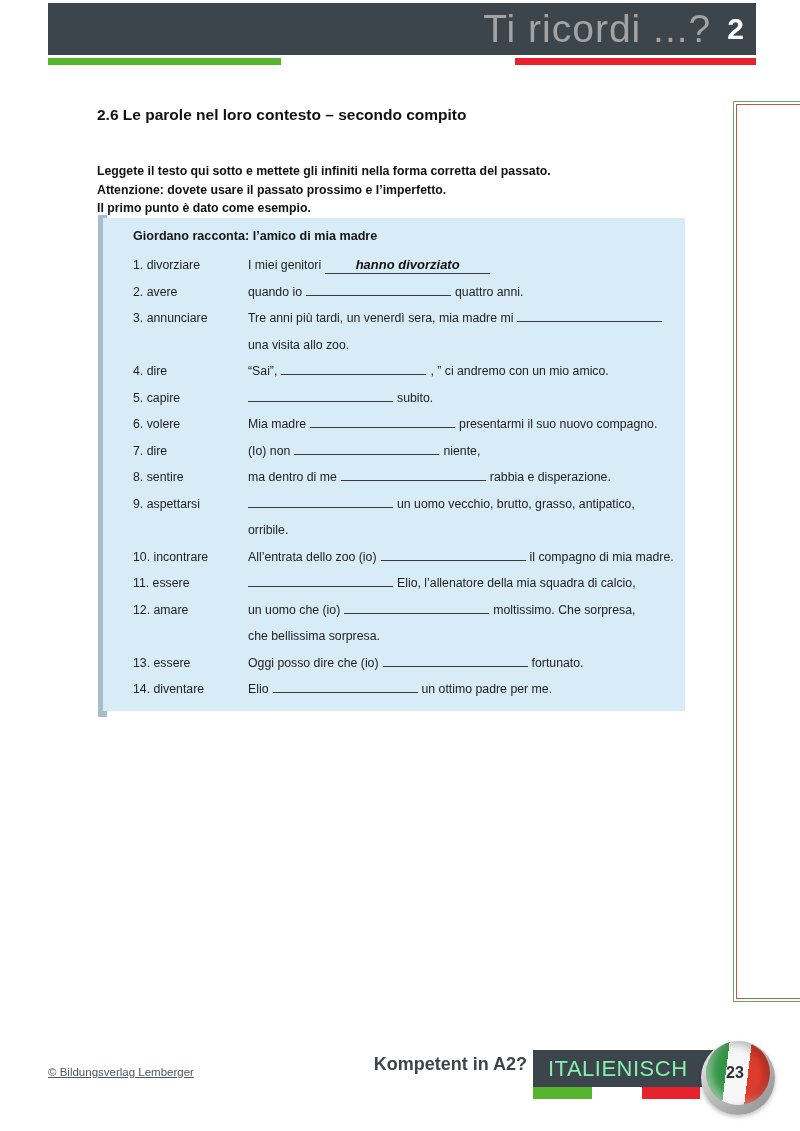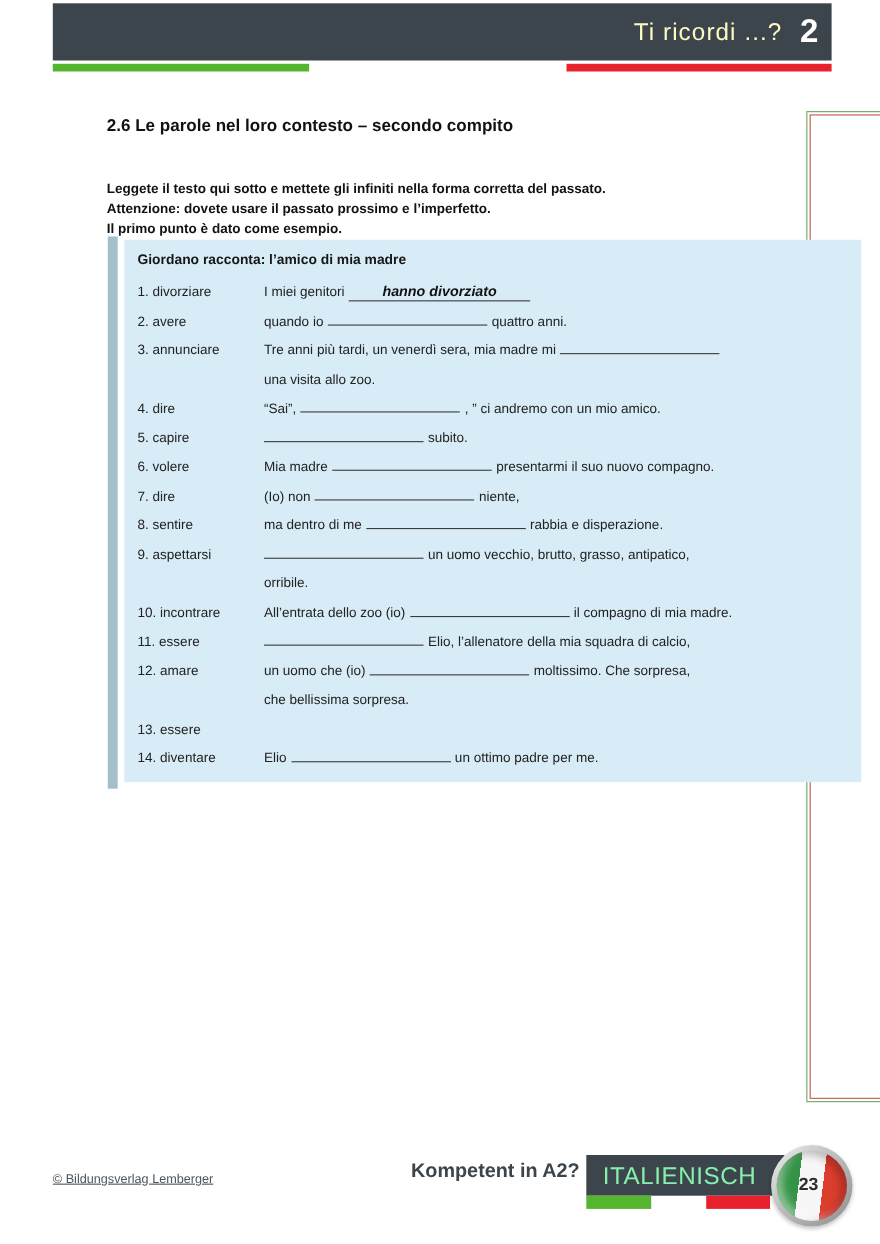"Ti ricordi ...?" .header-title { color: #fef9c3 -> #a3a3a3; font-size: 22px -> 39px }
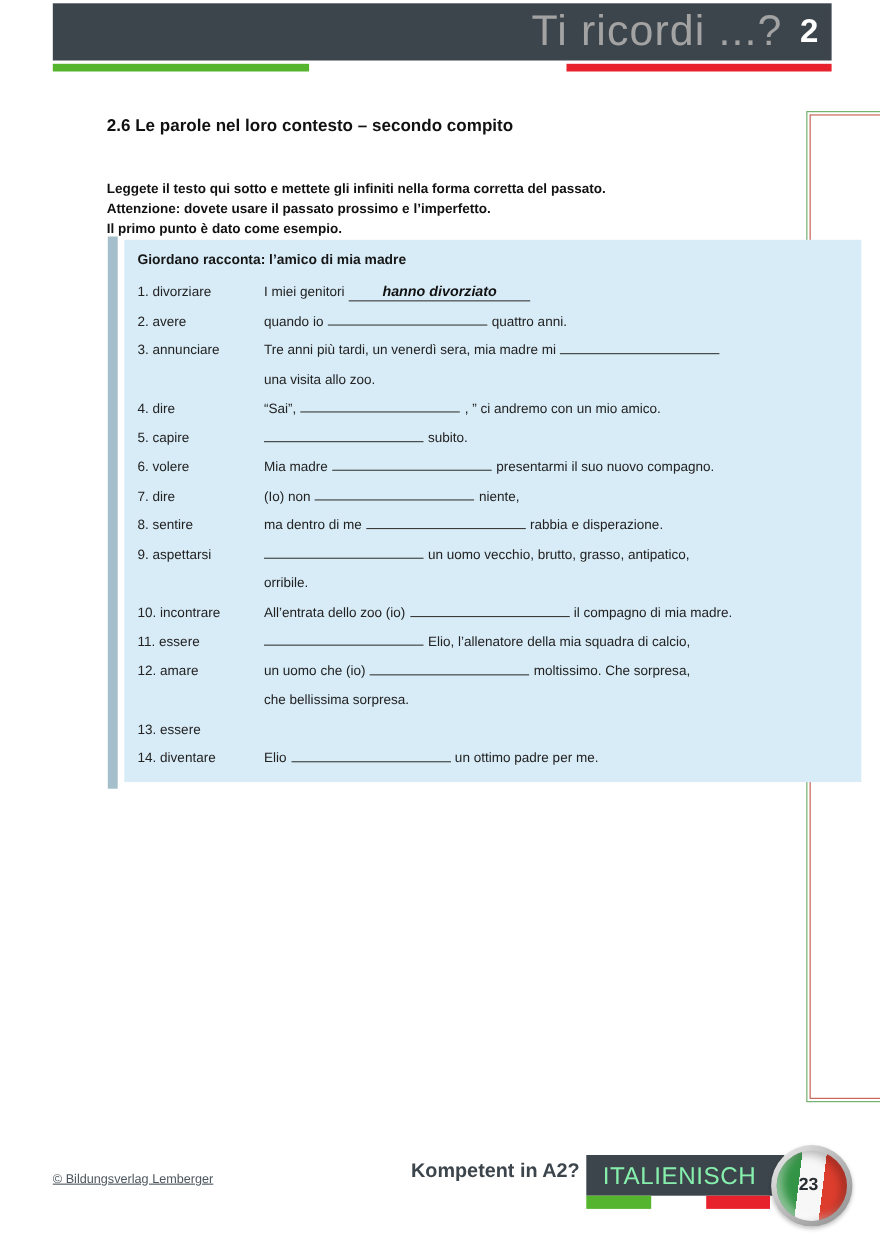"Giordano racconta: l’amico di mia" .exercise-box { left: 113px -> 103px; padding: 10px 0 0 12px -> 10px 0 0 30px; width: 670px -> 582px }
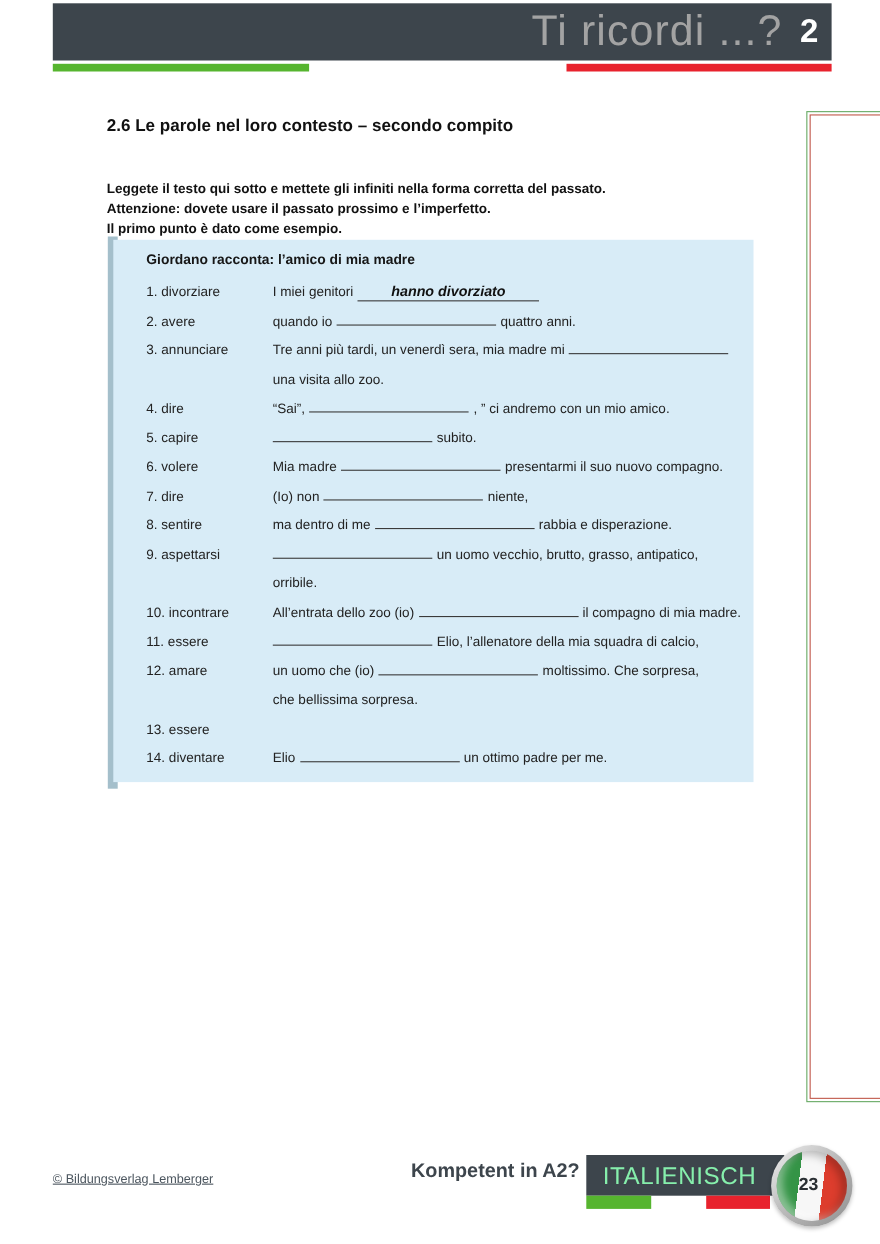"Oggi posso dire che (io)" span.sentence-col { html: none -> <span><span>Oggi posso dire che (io)</span><span><span></span></span><span>fortunato.</span><span></span></span> }
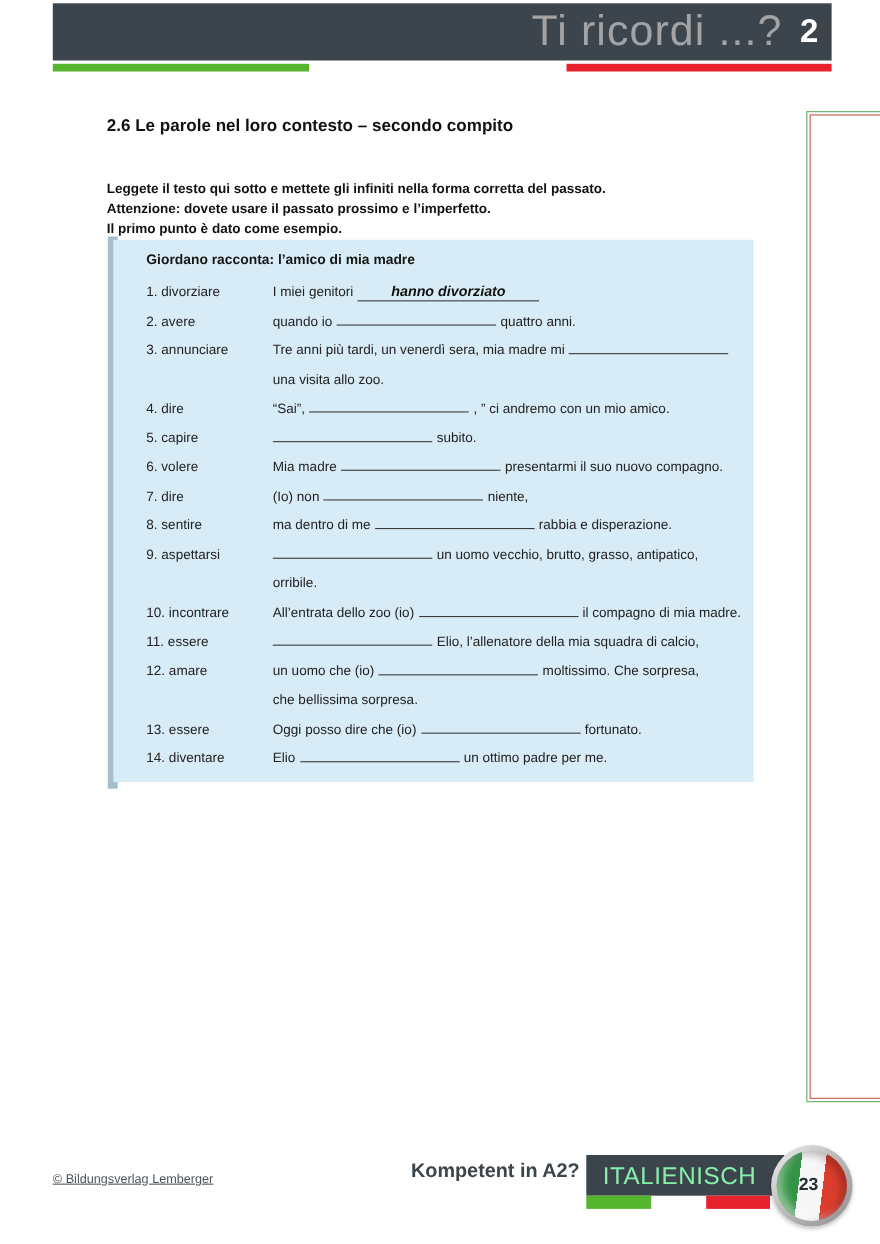"23" .page-number-badge { align-items: center -> none }
